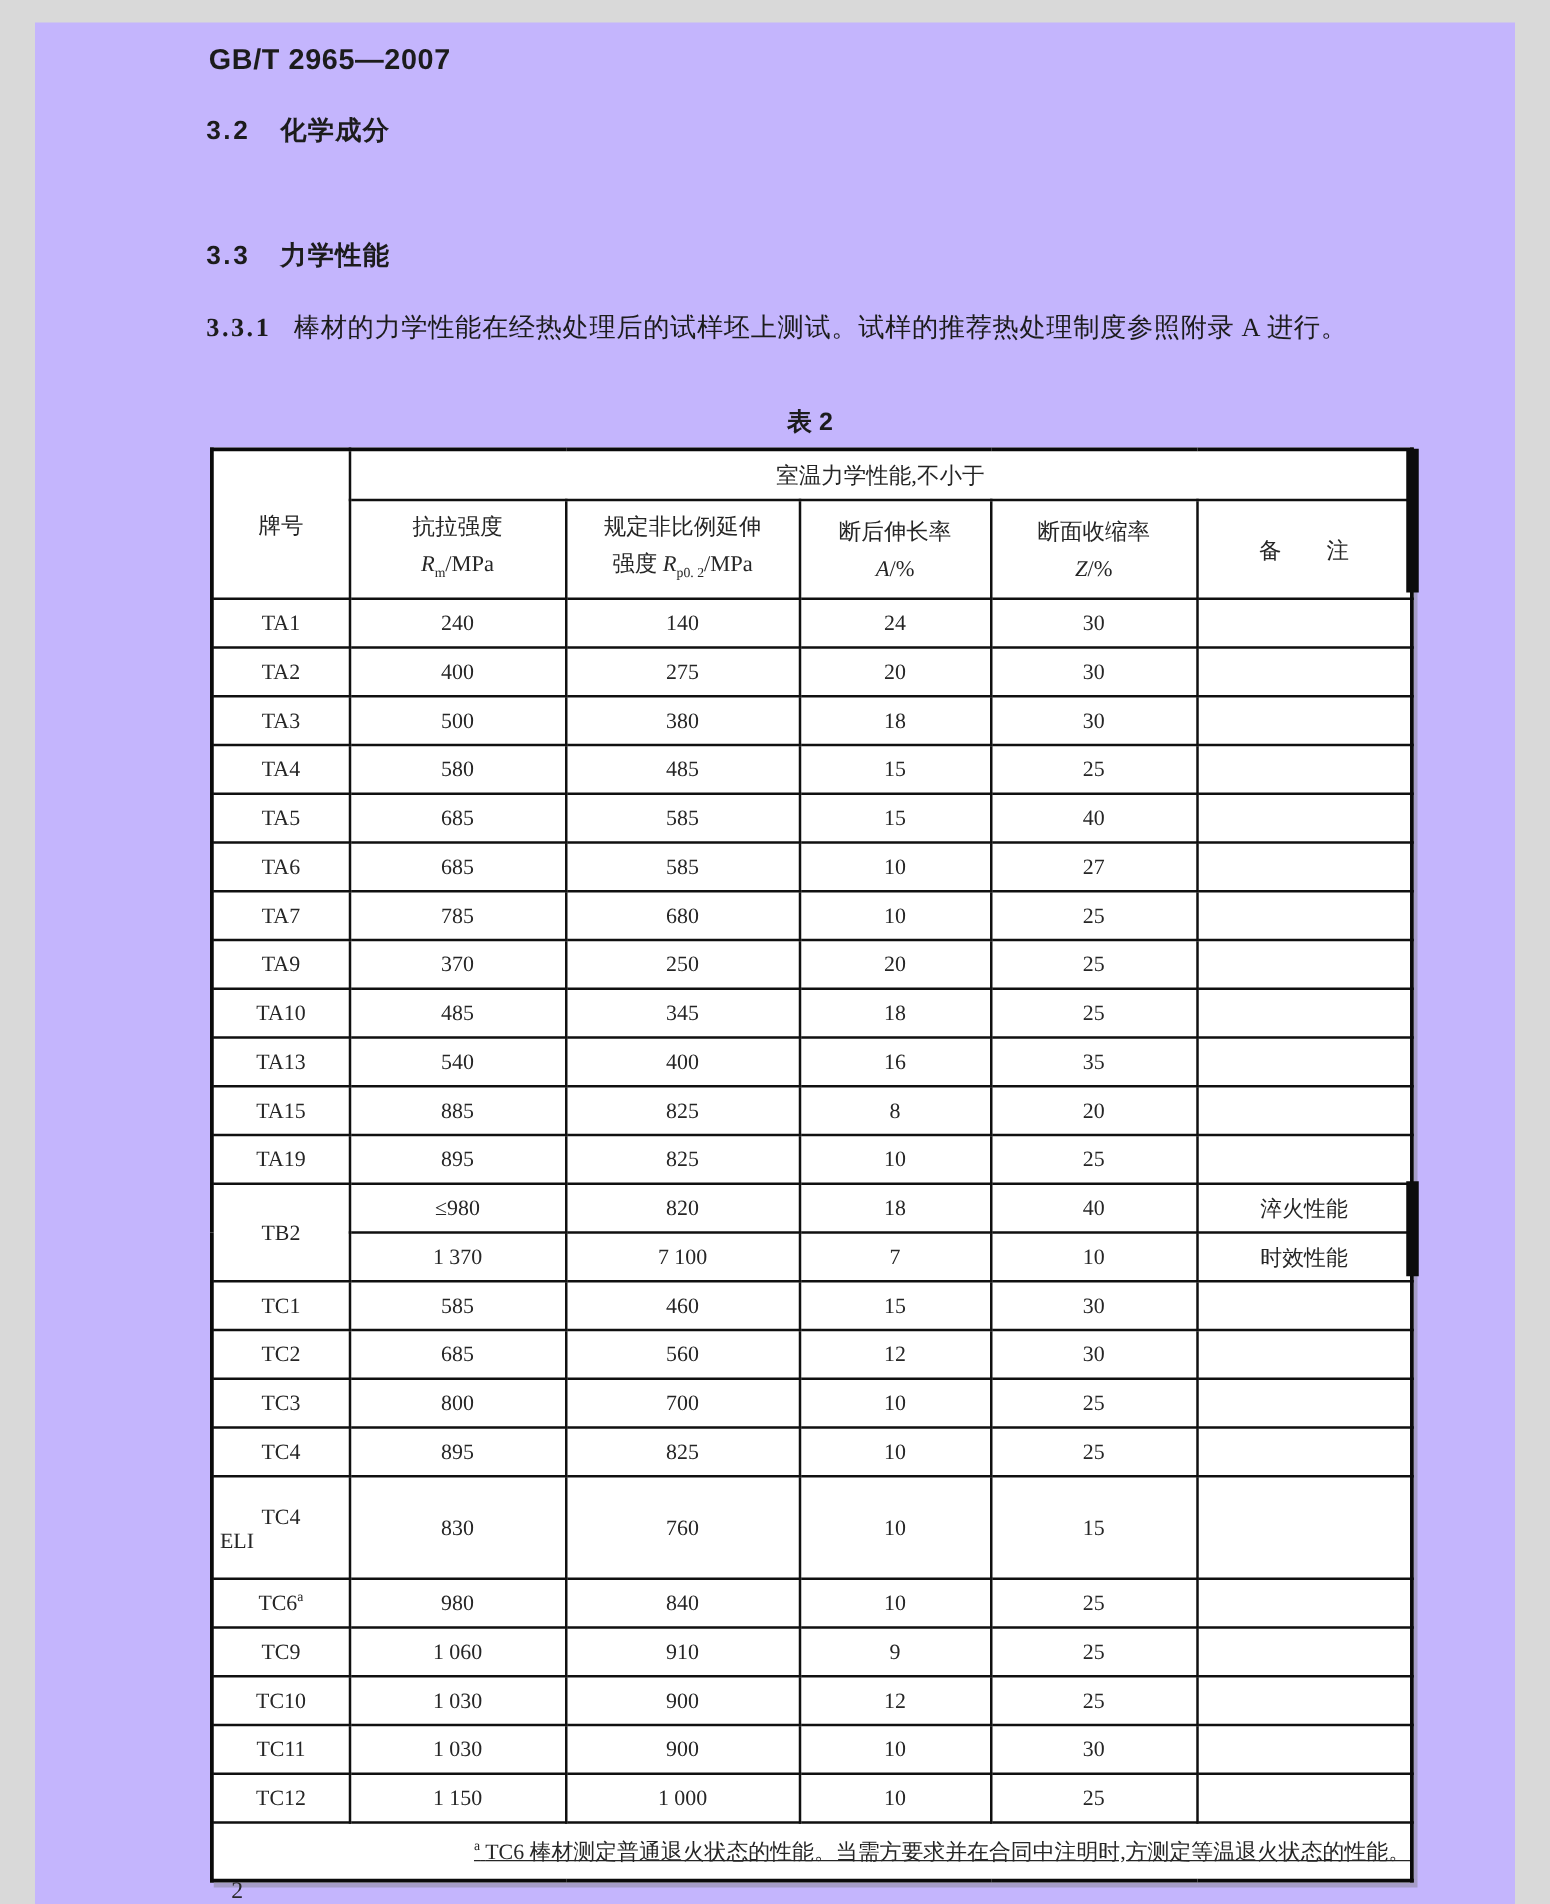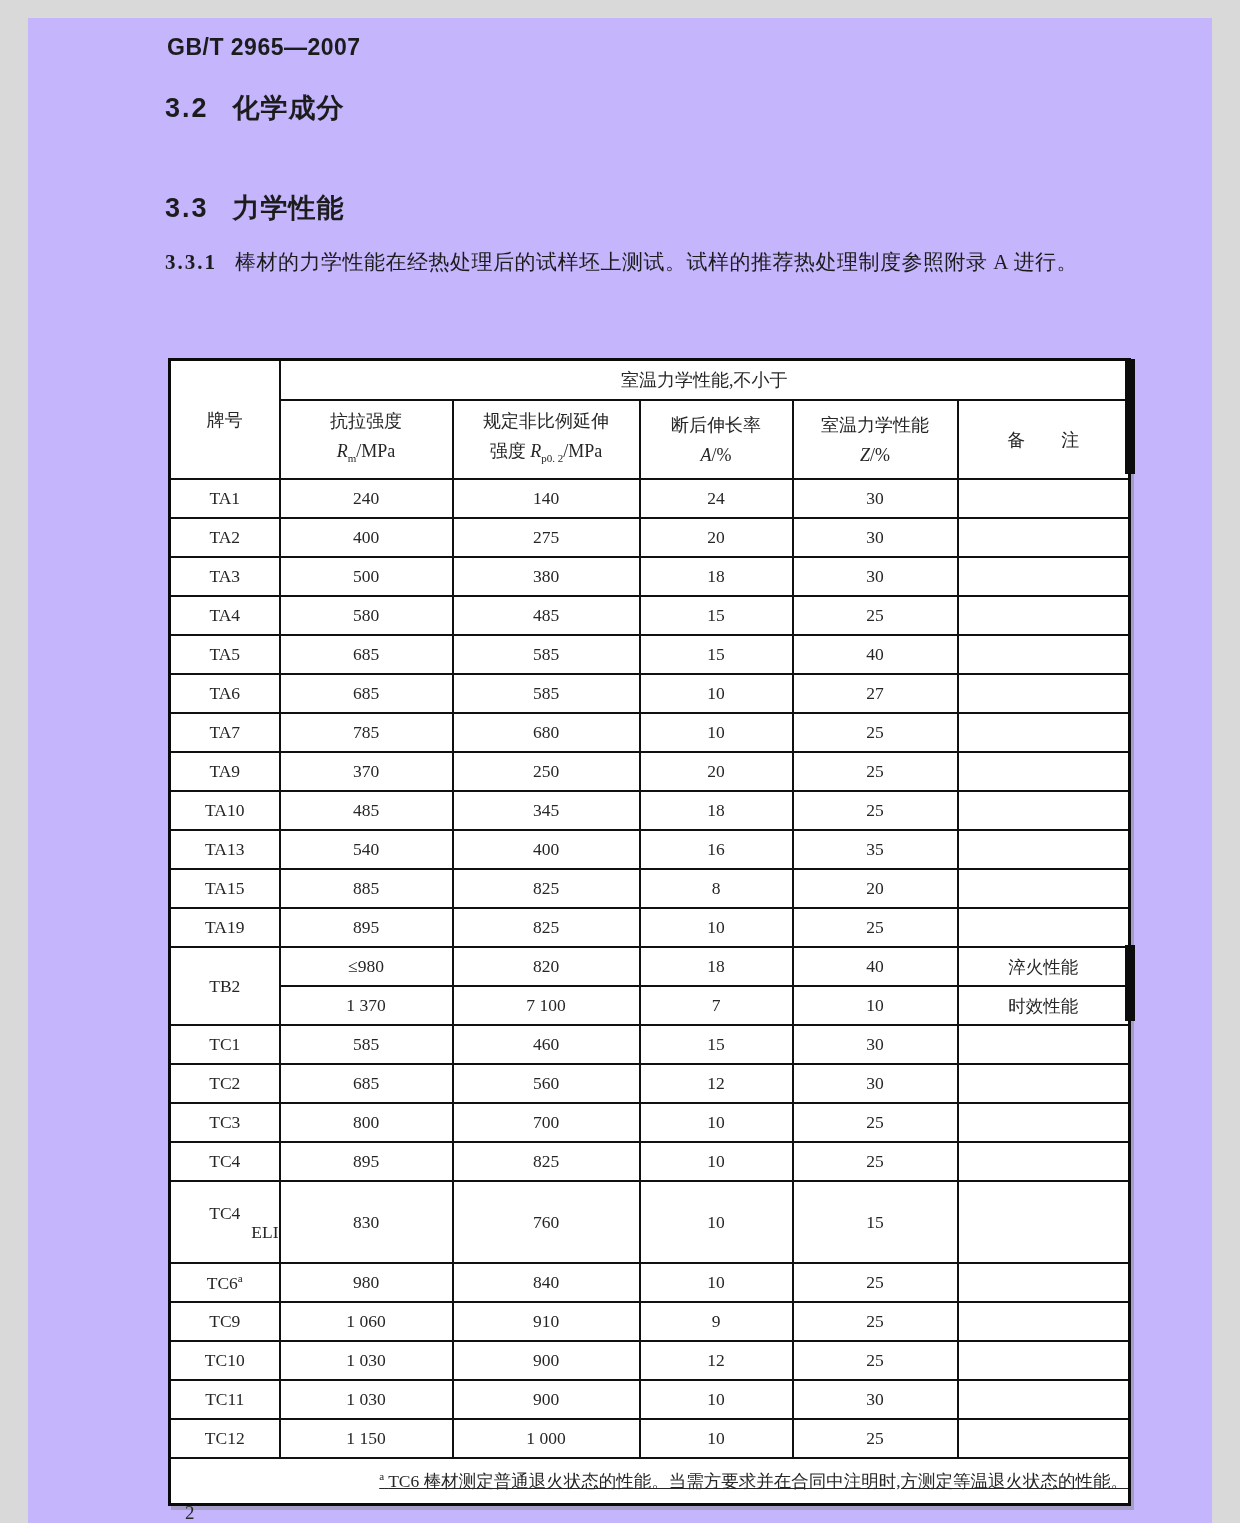"3.2 化学成分" .sec-heading { font-size: 27px -> 21px }
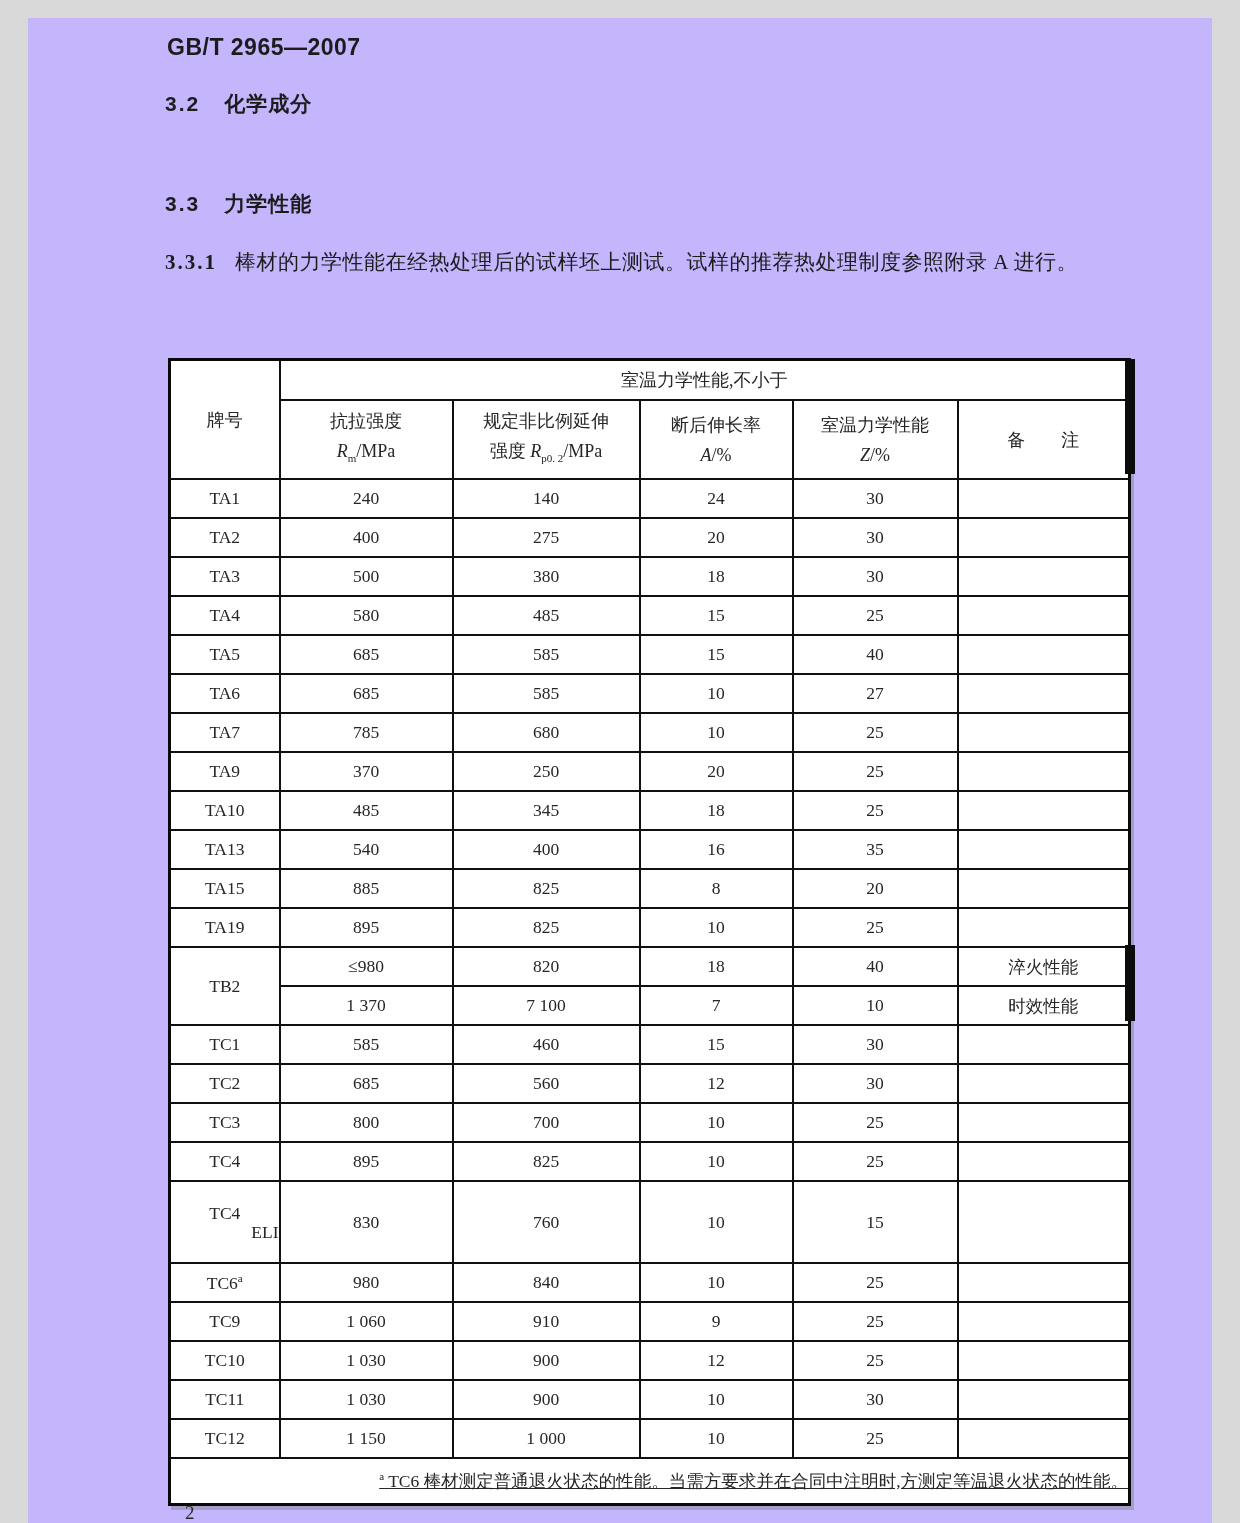"表 2" div.table-caption { html: none -> <div>表 2</div> }
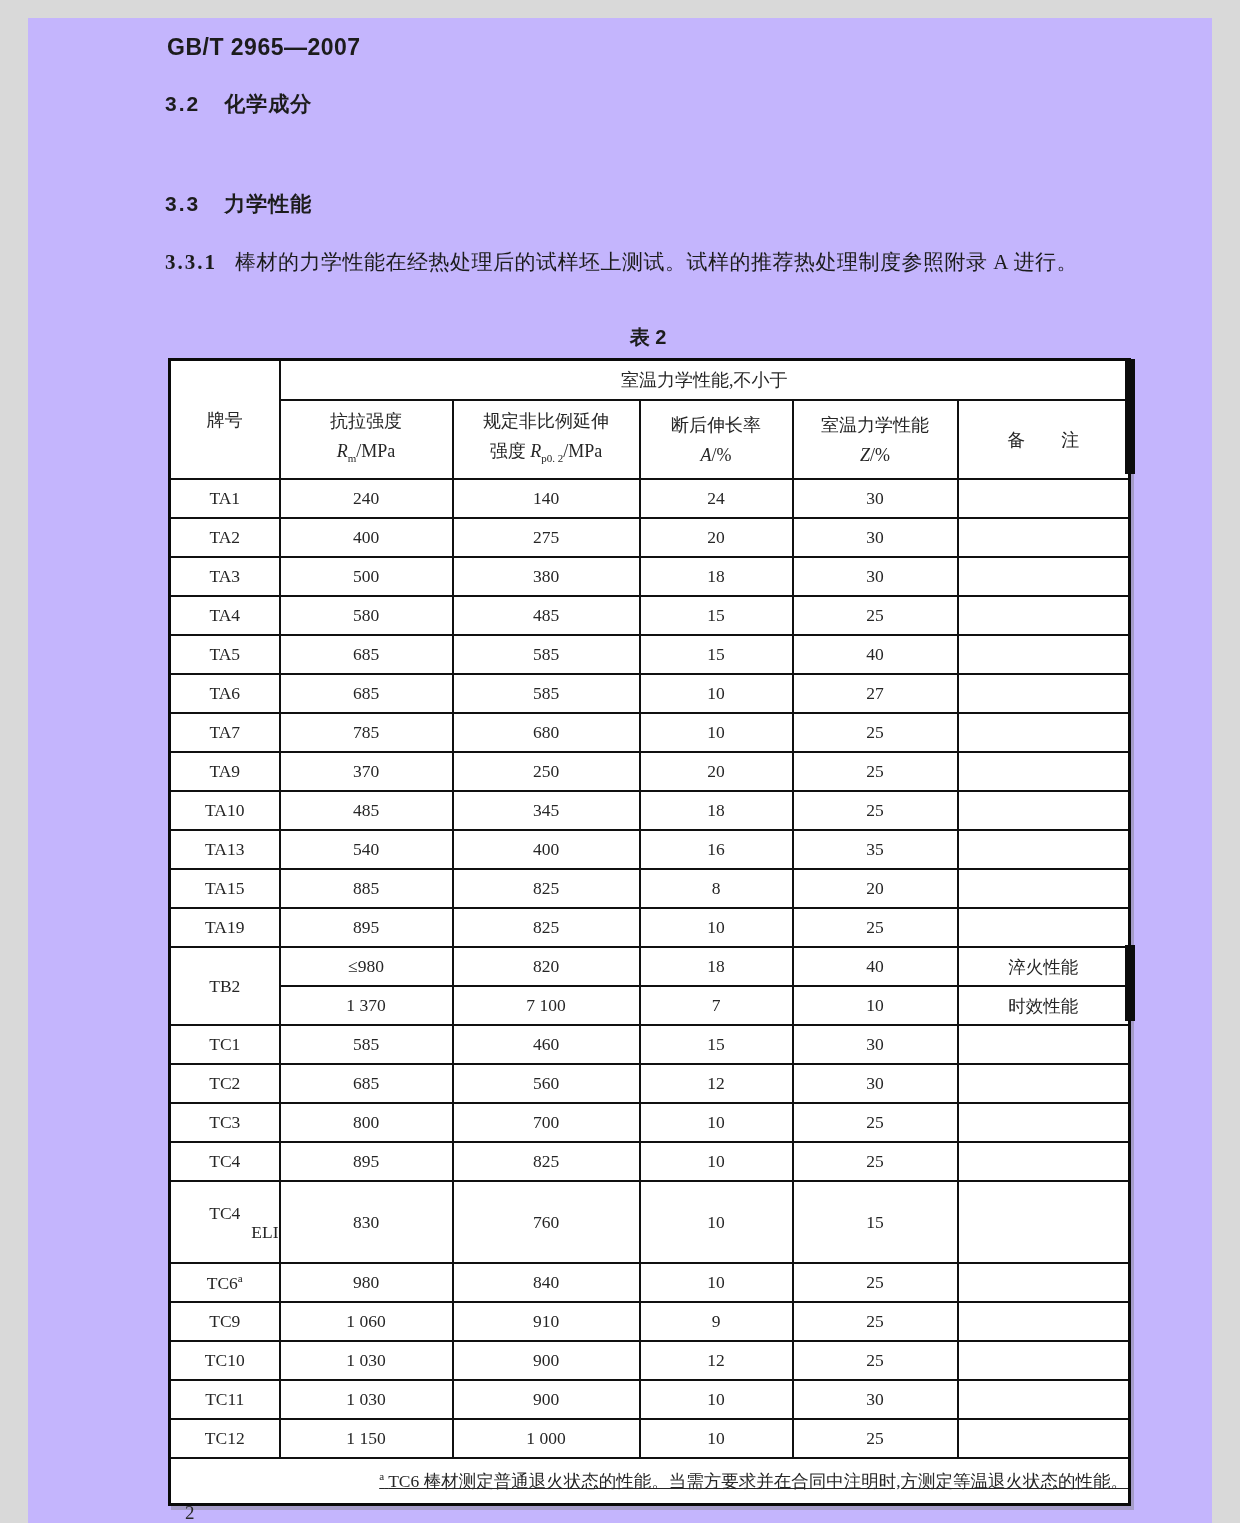"室温力学性能" div { text: 室温力学性能 -> 断面收缩率 }
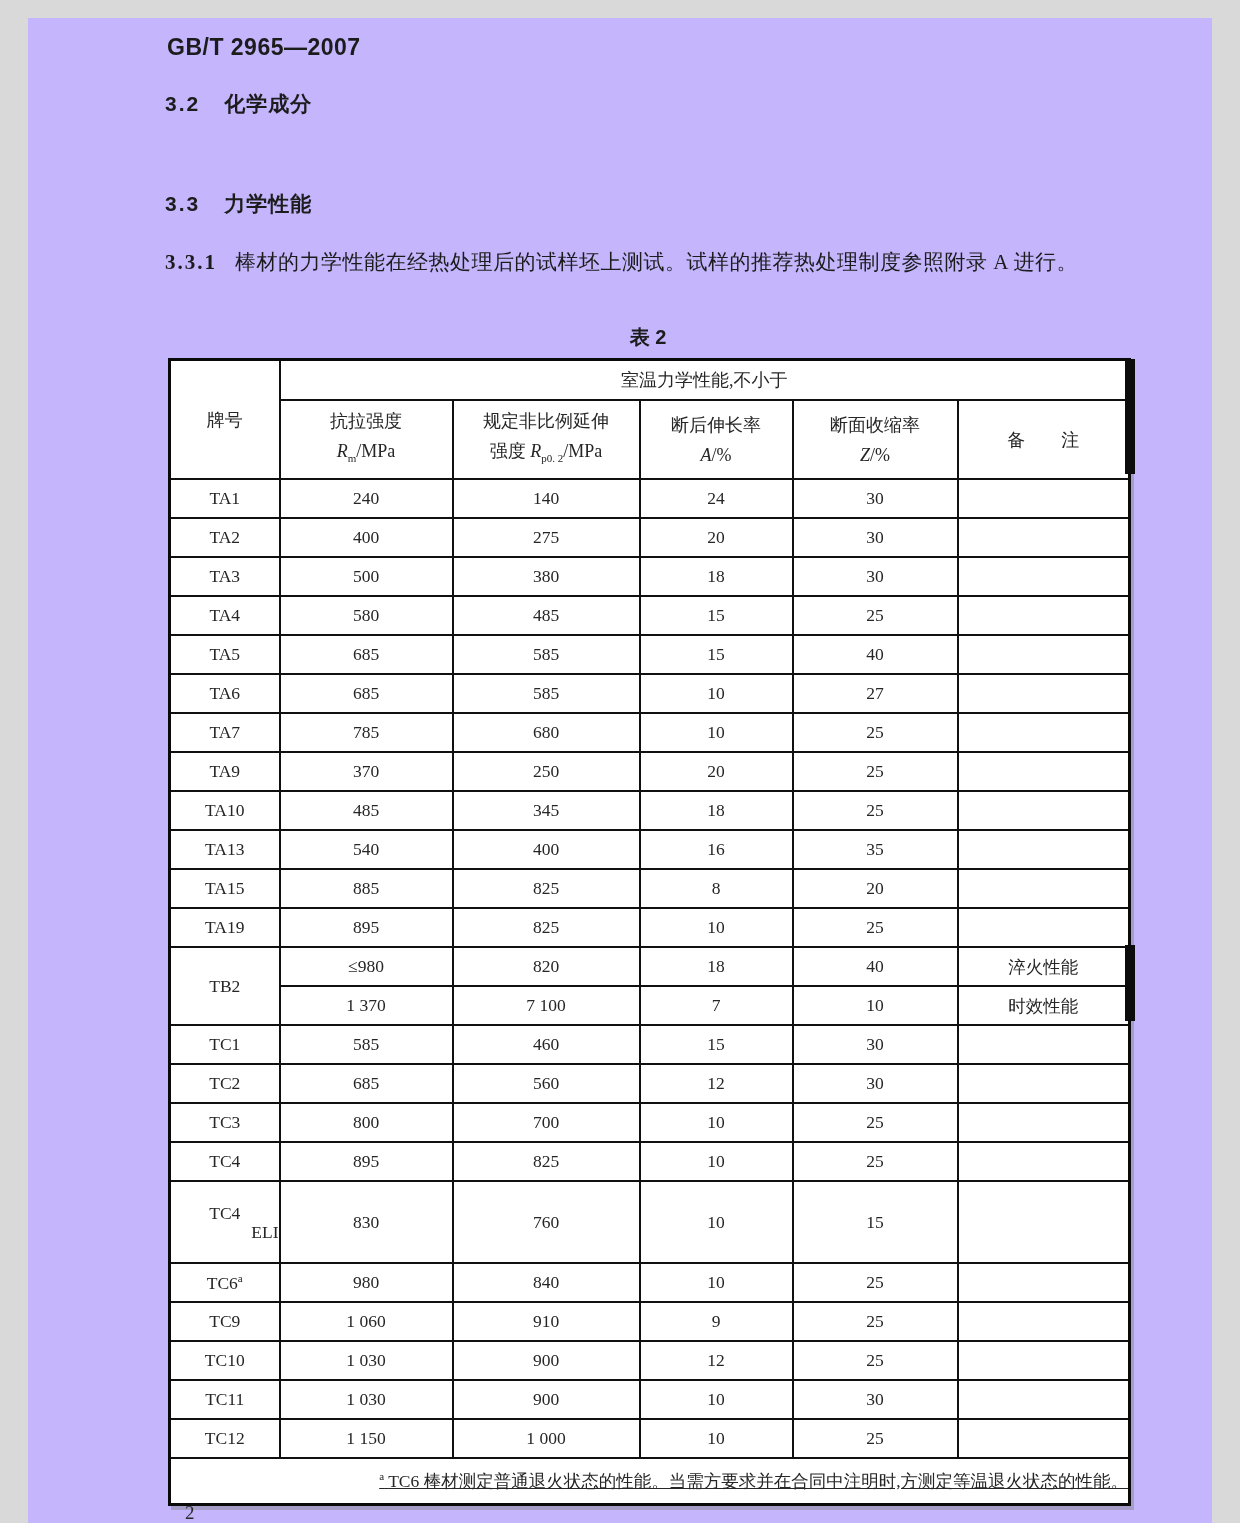"ELI" .grade2 { text-align: right -> left }
